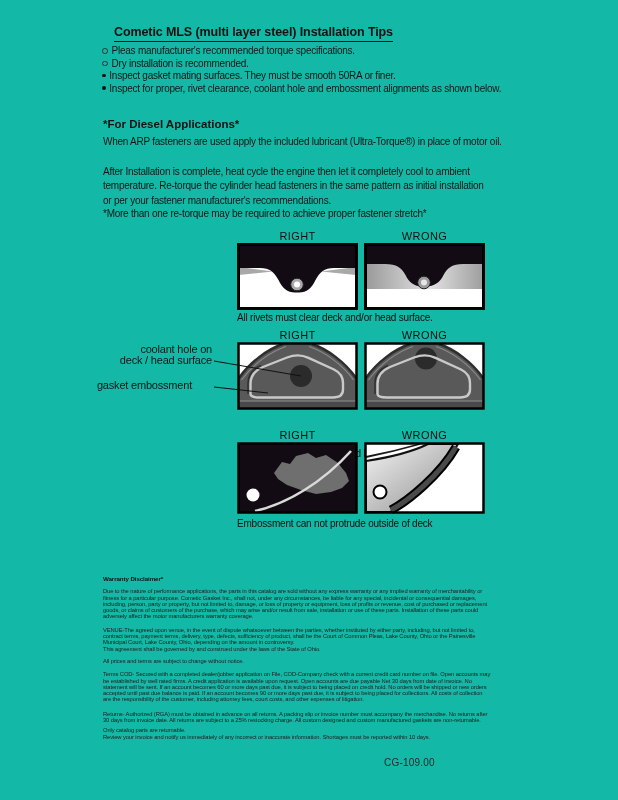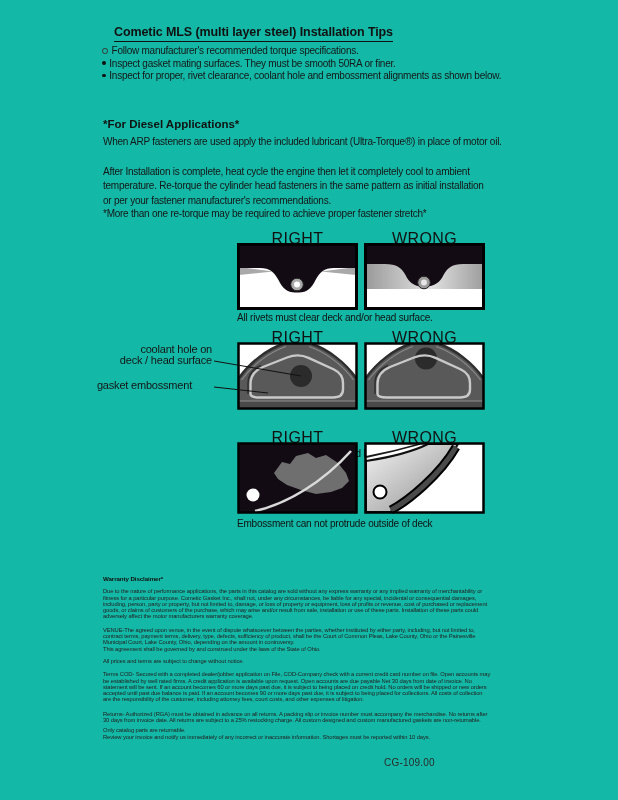"Follow manufacturer's recommended torque" span.ln { text: Follow -> Pleas }
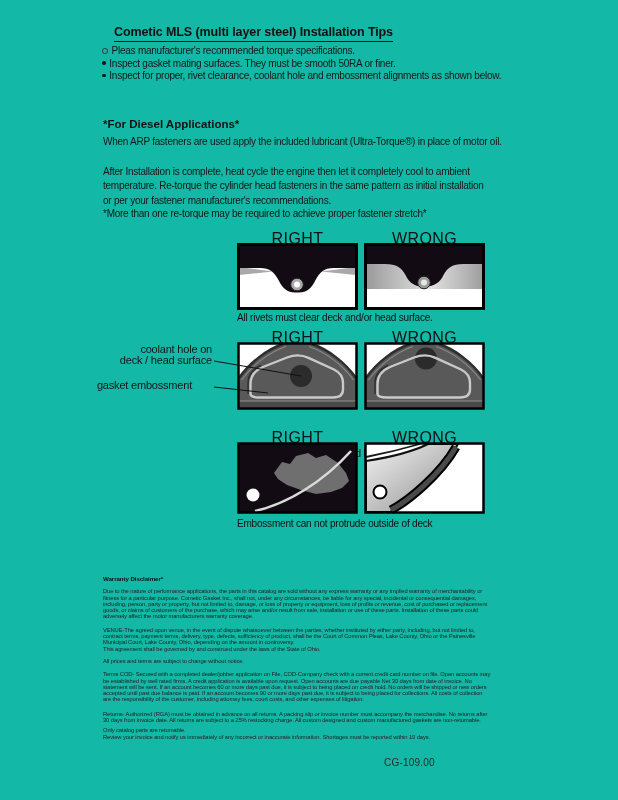"Dry installation is recommended." div.bullet-row { html: none -> <div> <span></span> <span>Dry installation is recommended.</span> </div> }
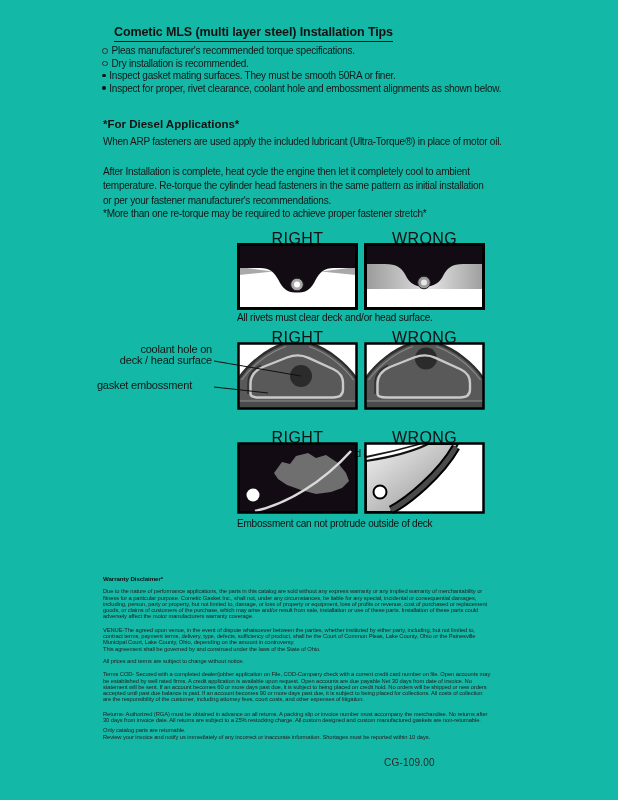"RIGHT" .fig-header { font-size: 16px -> 11px }
